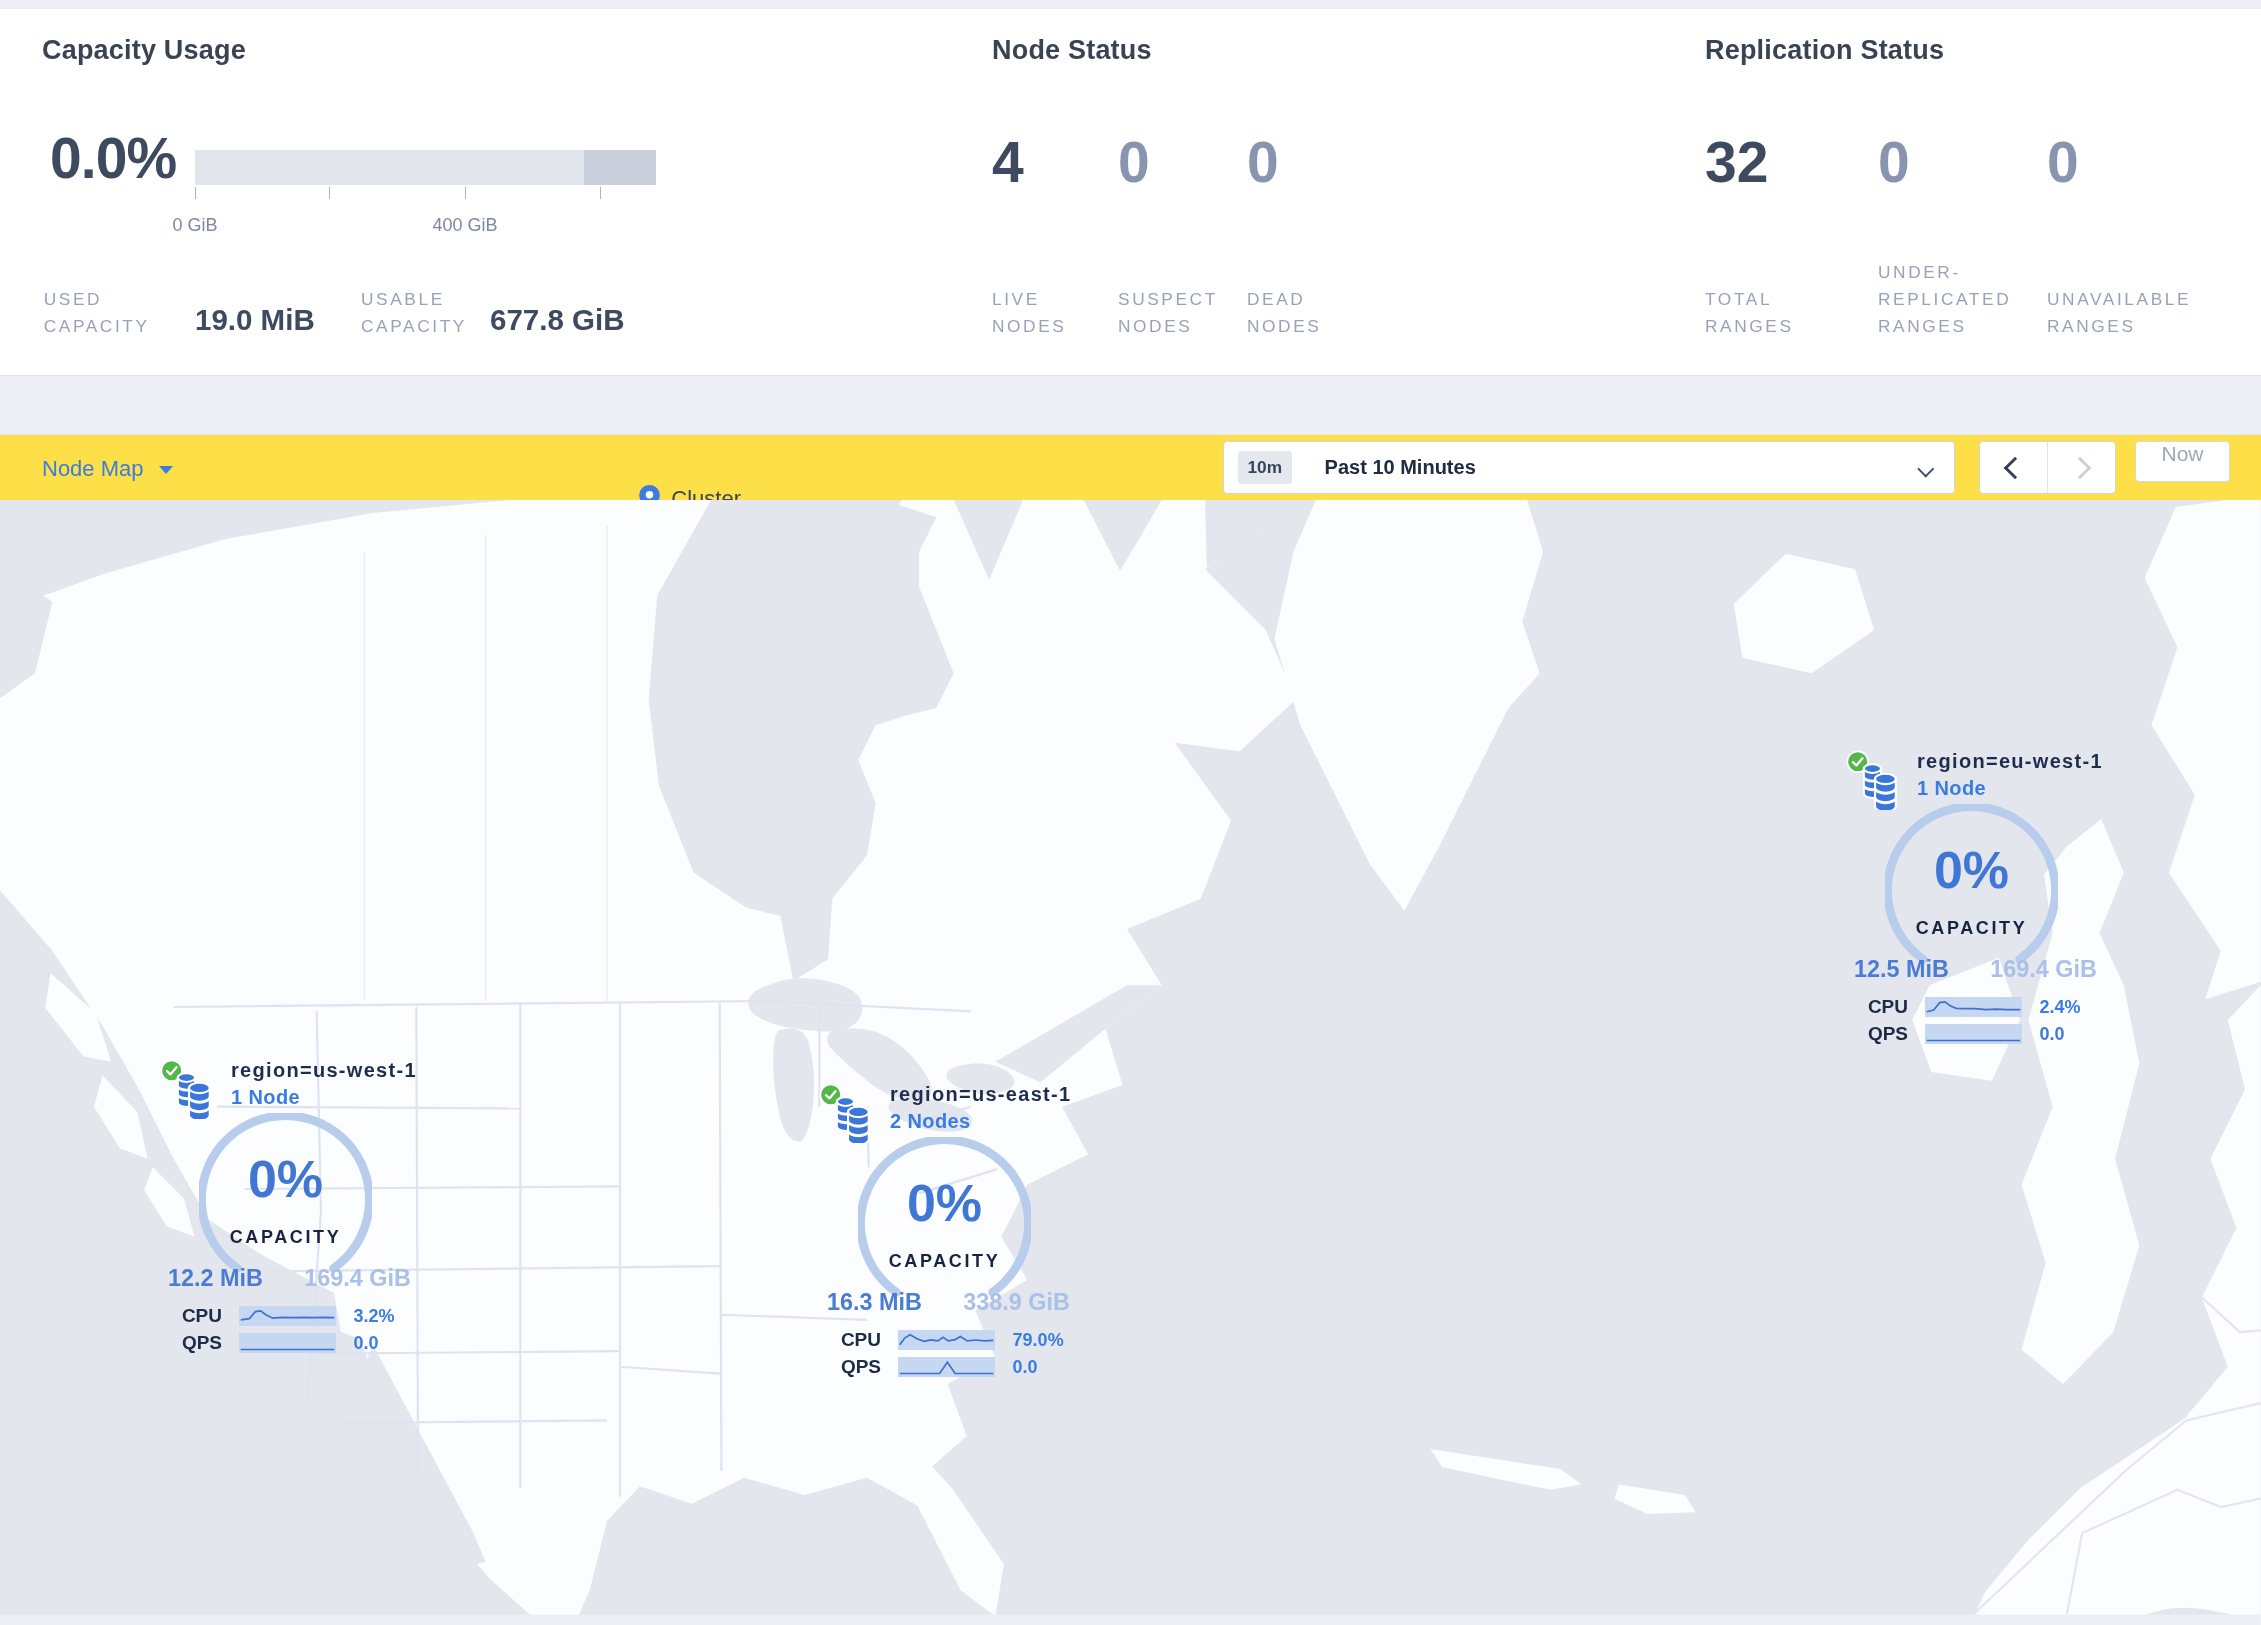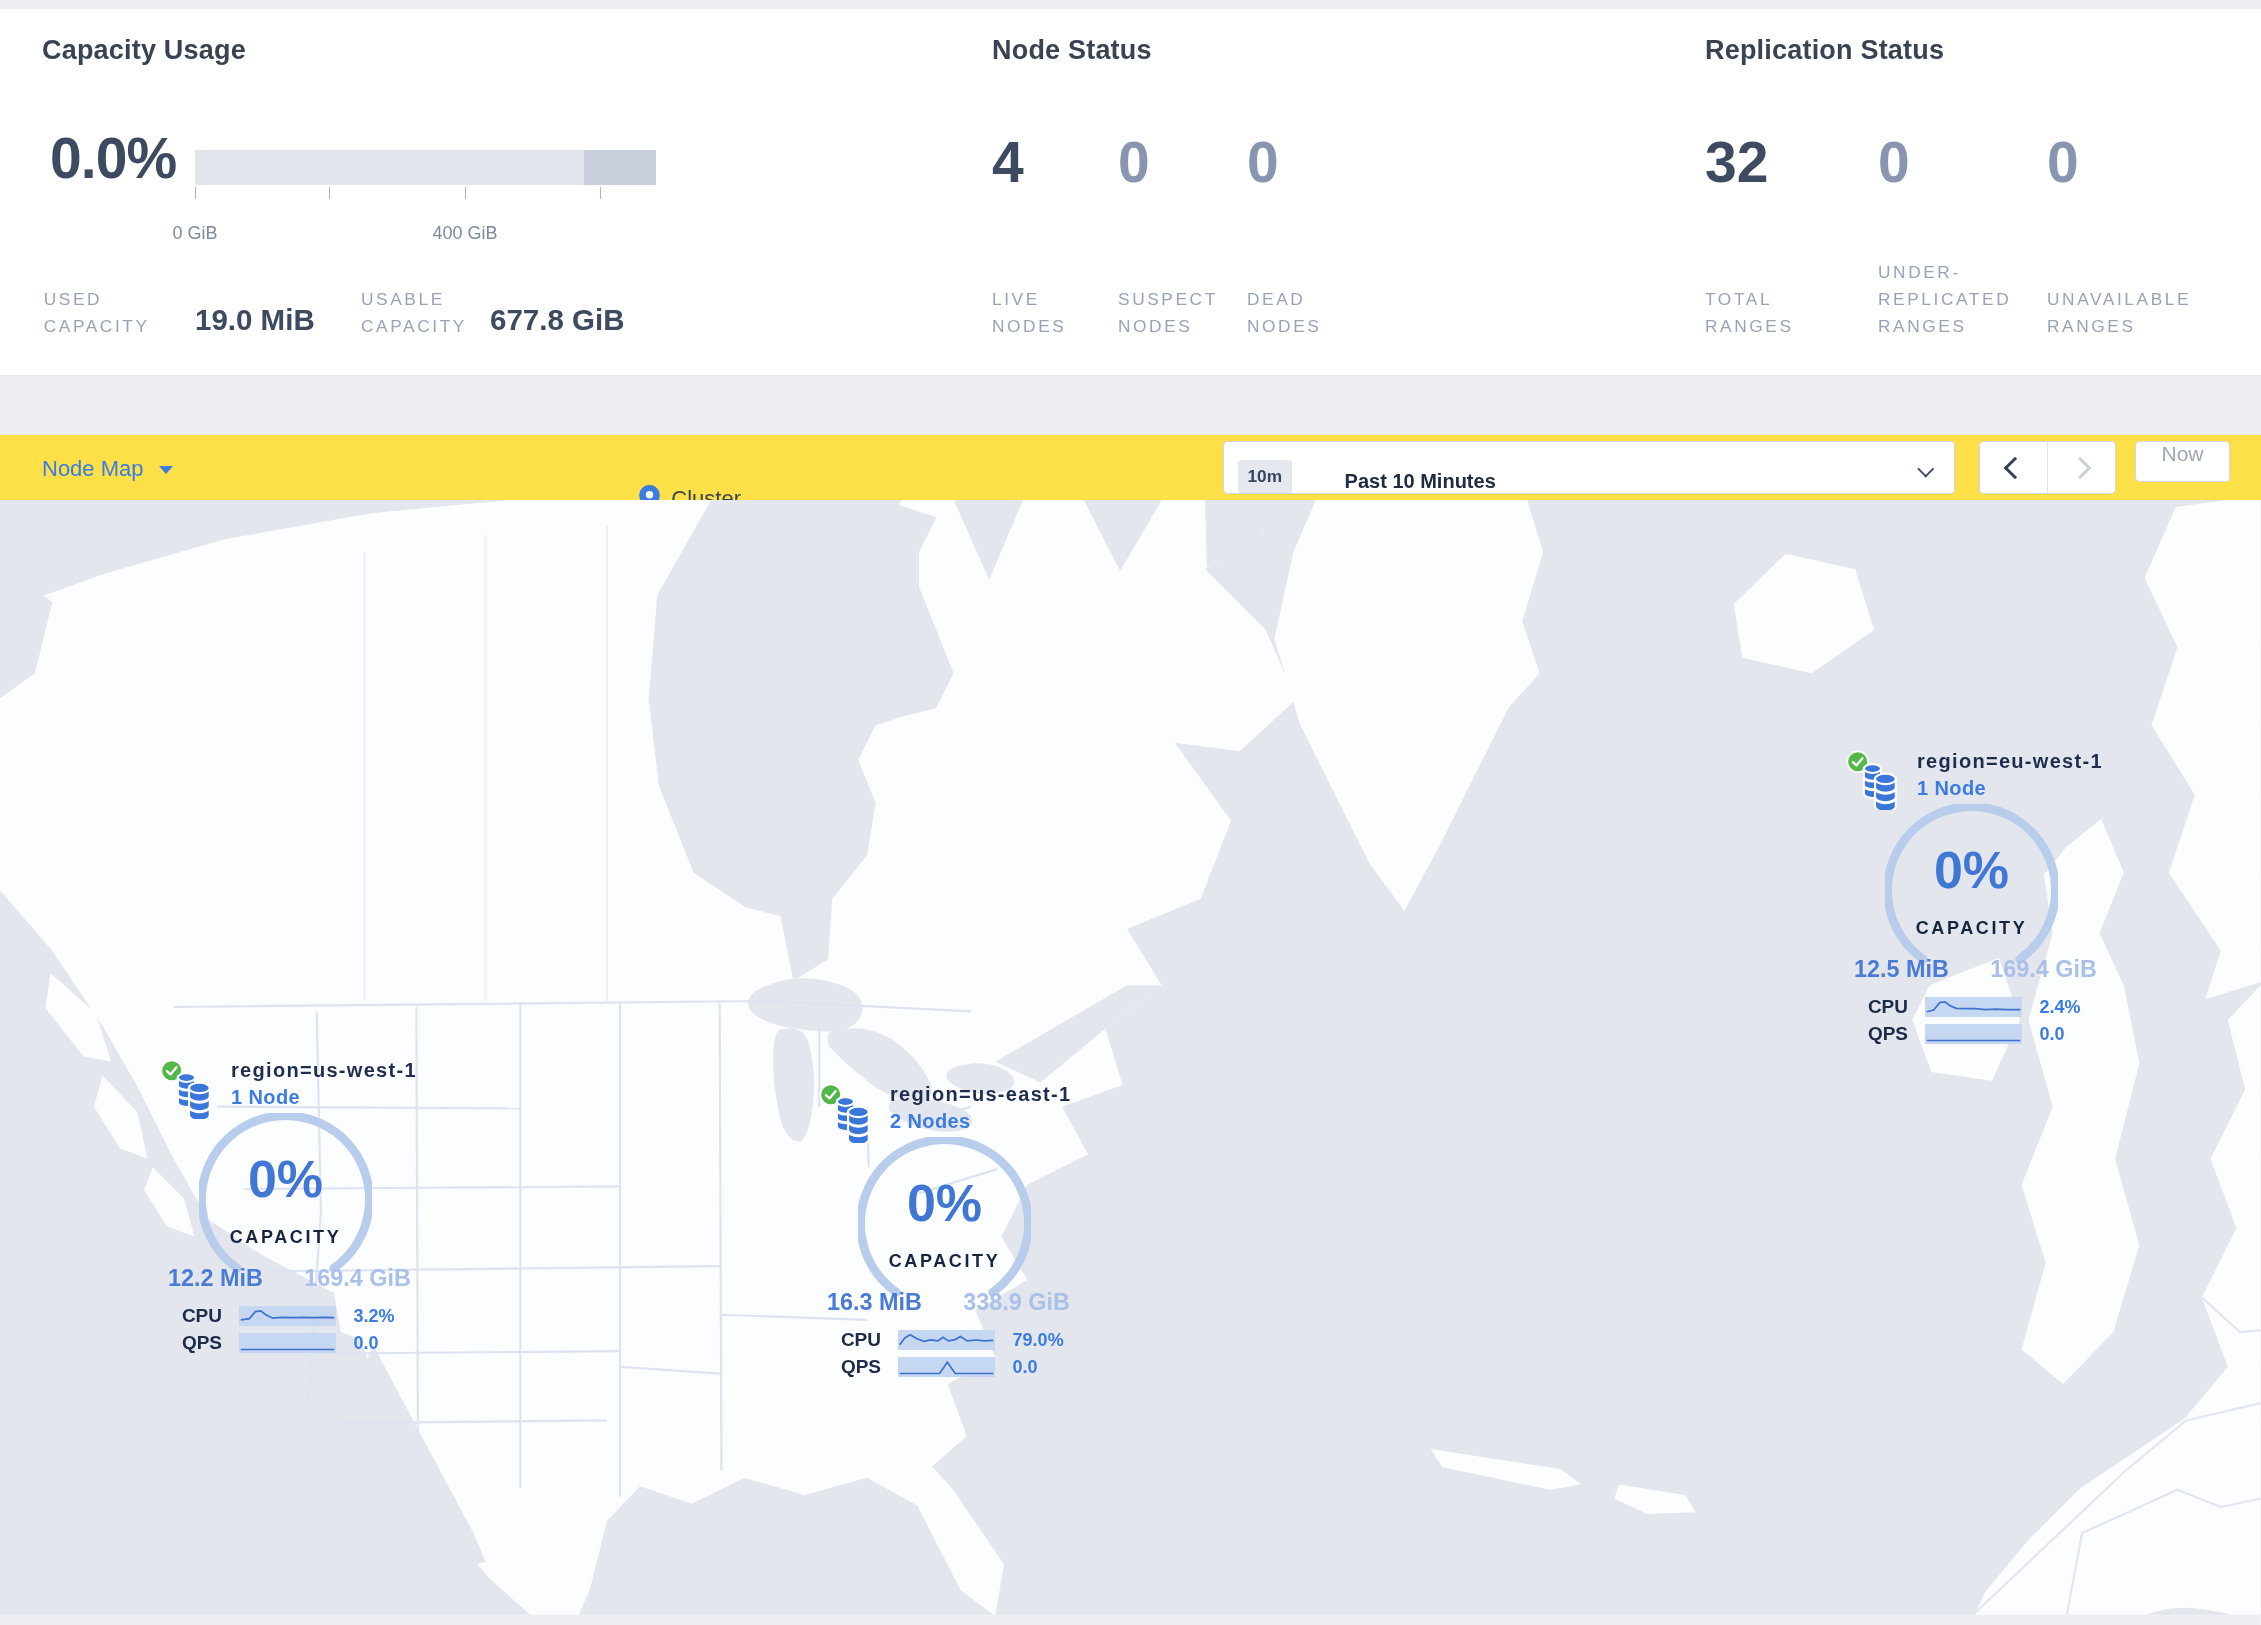"0 GiB" .tick-label { top: 36px -> 28px }
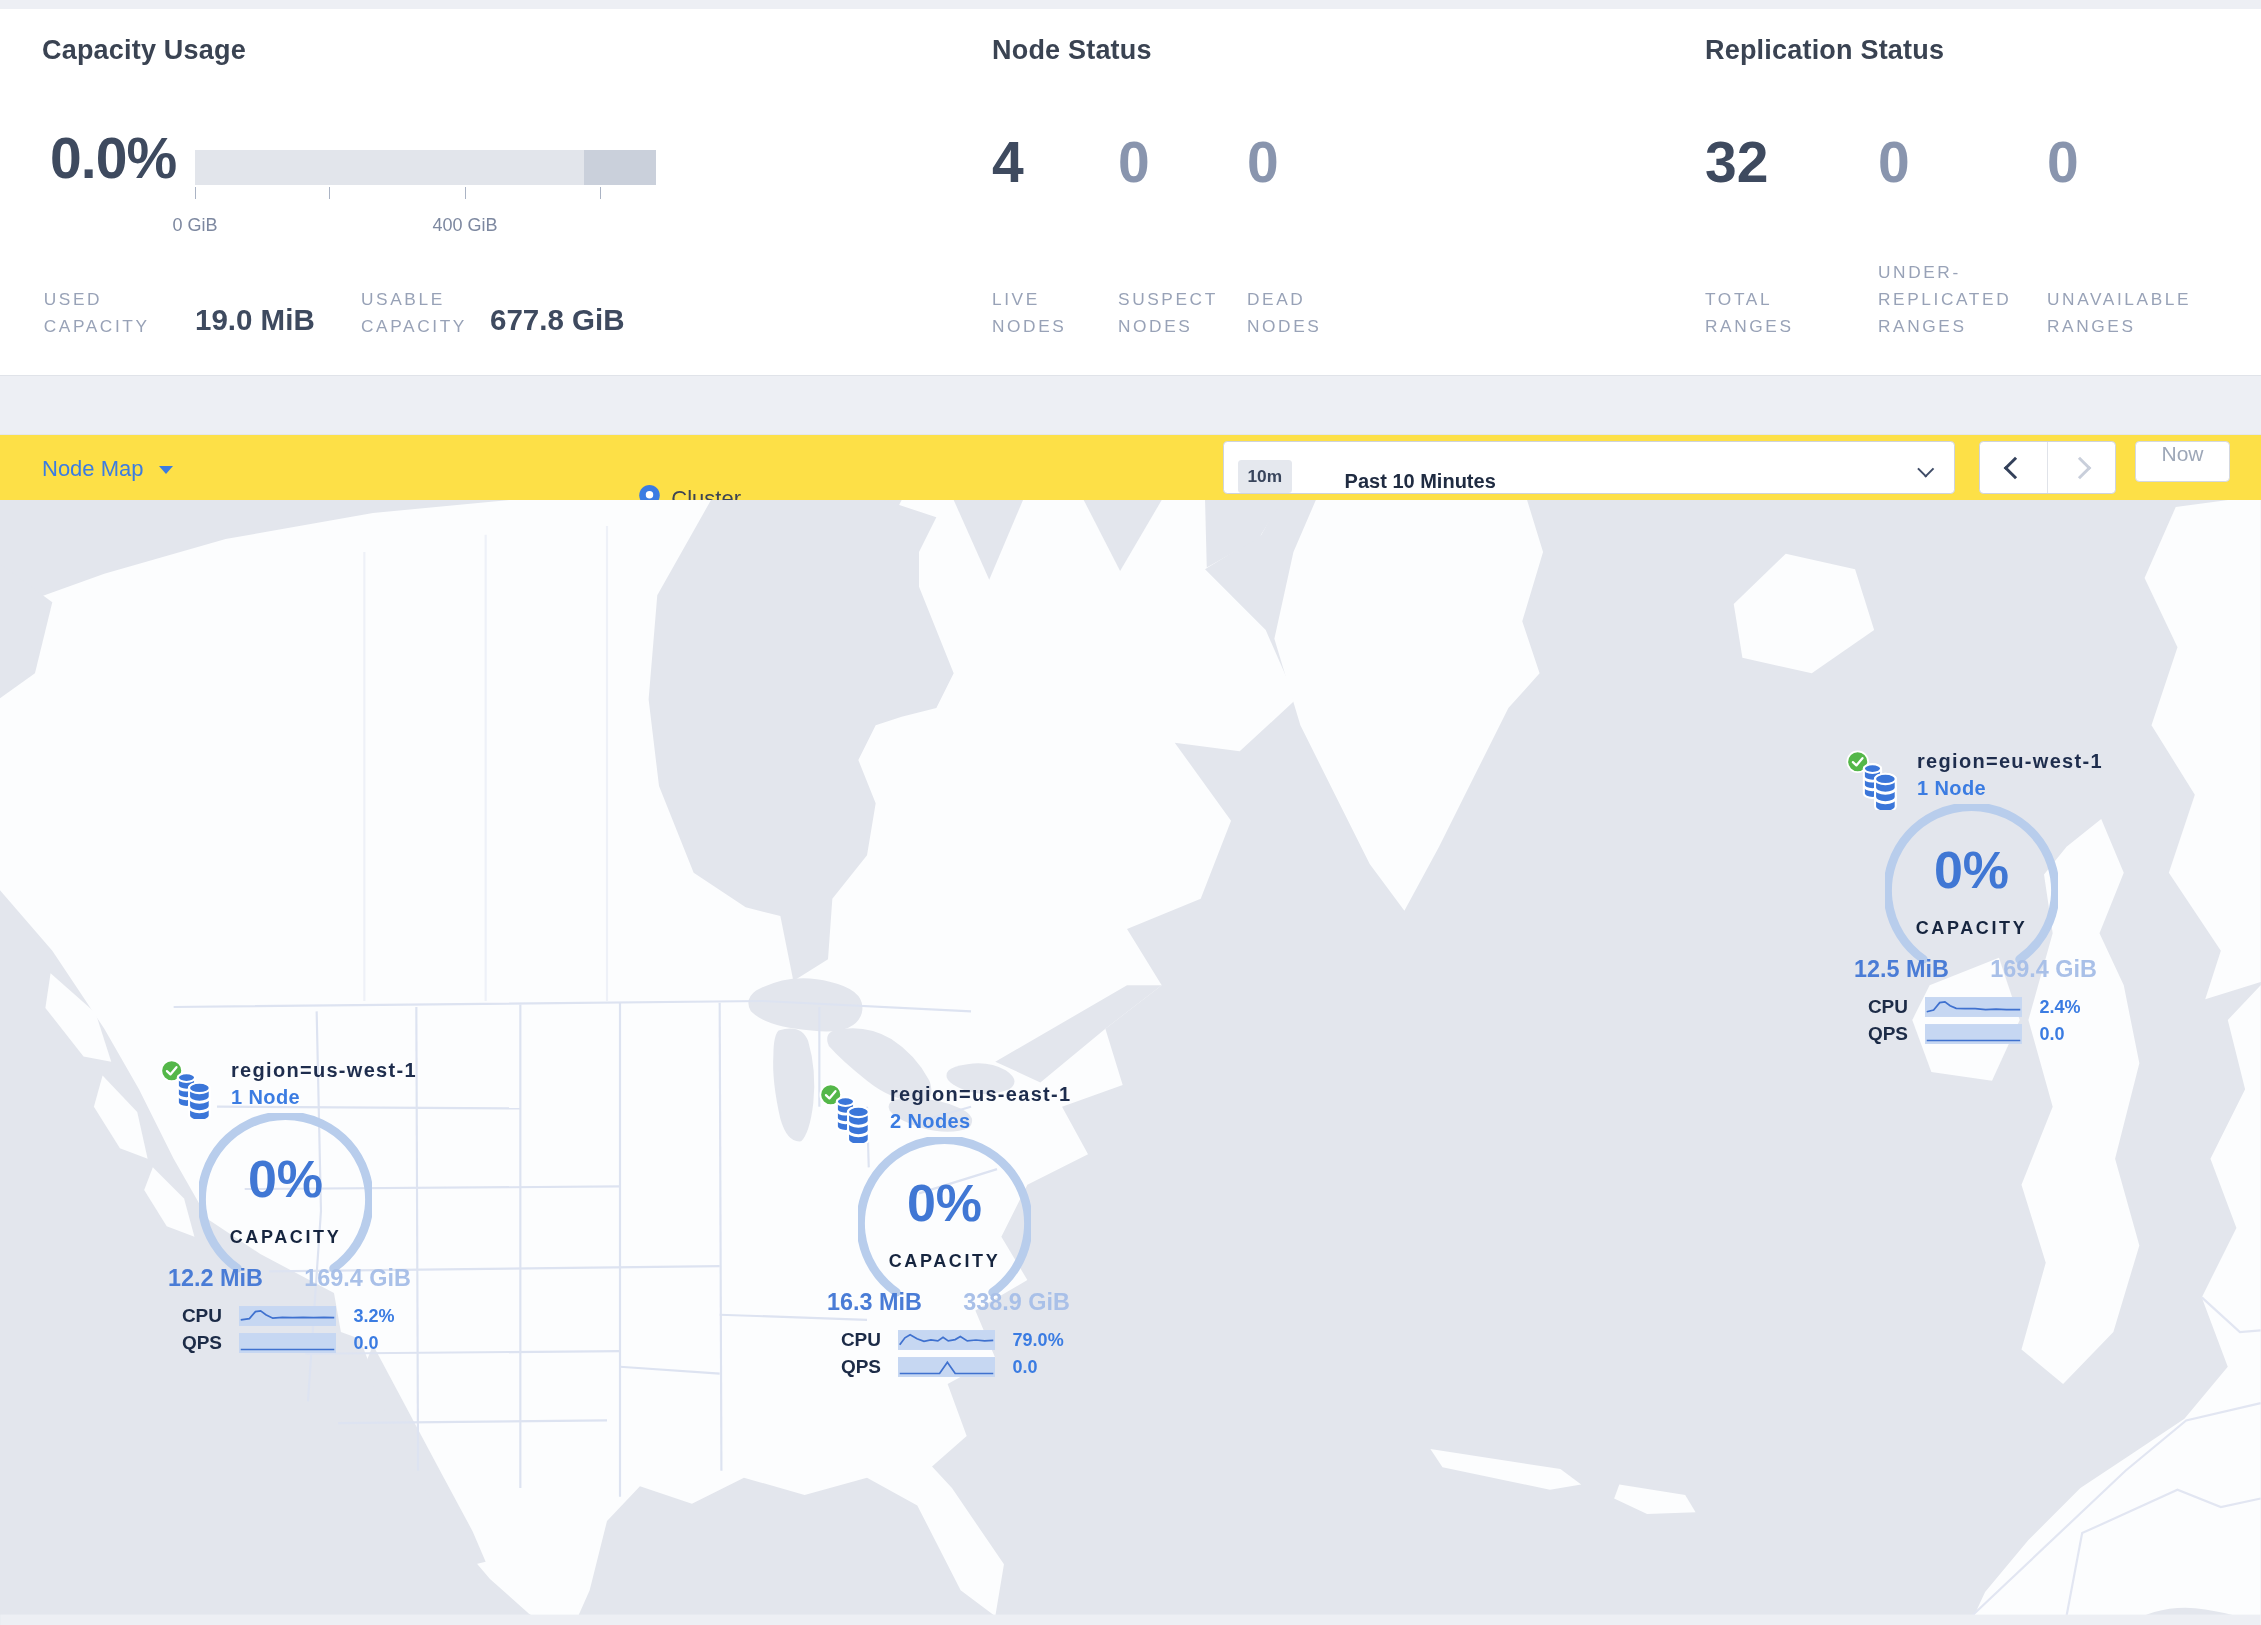"10m" .time-box { align-items: flex-end -> center; gap: 20px -> none }
